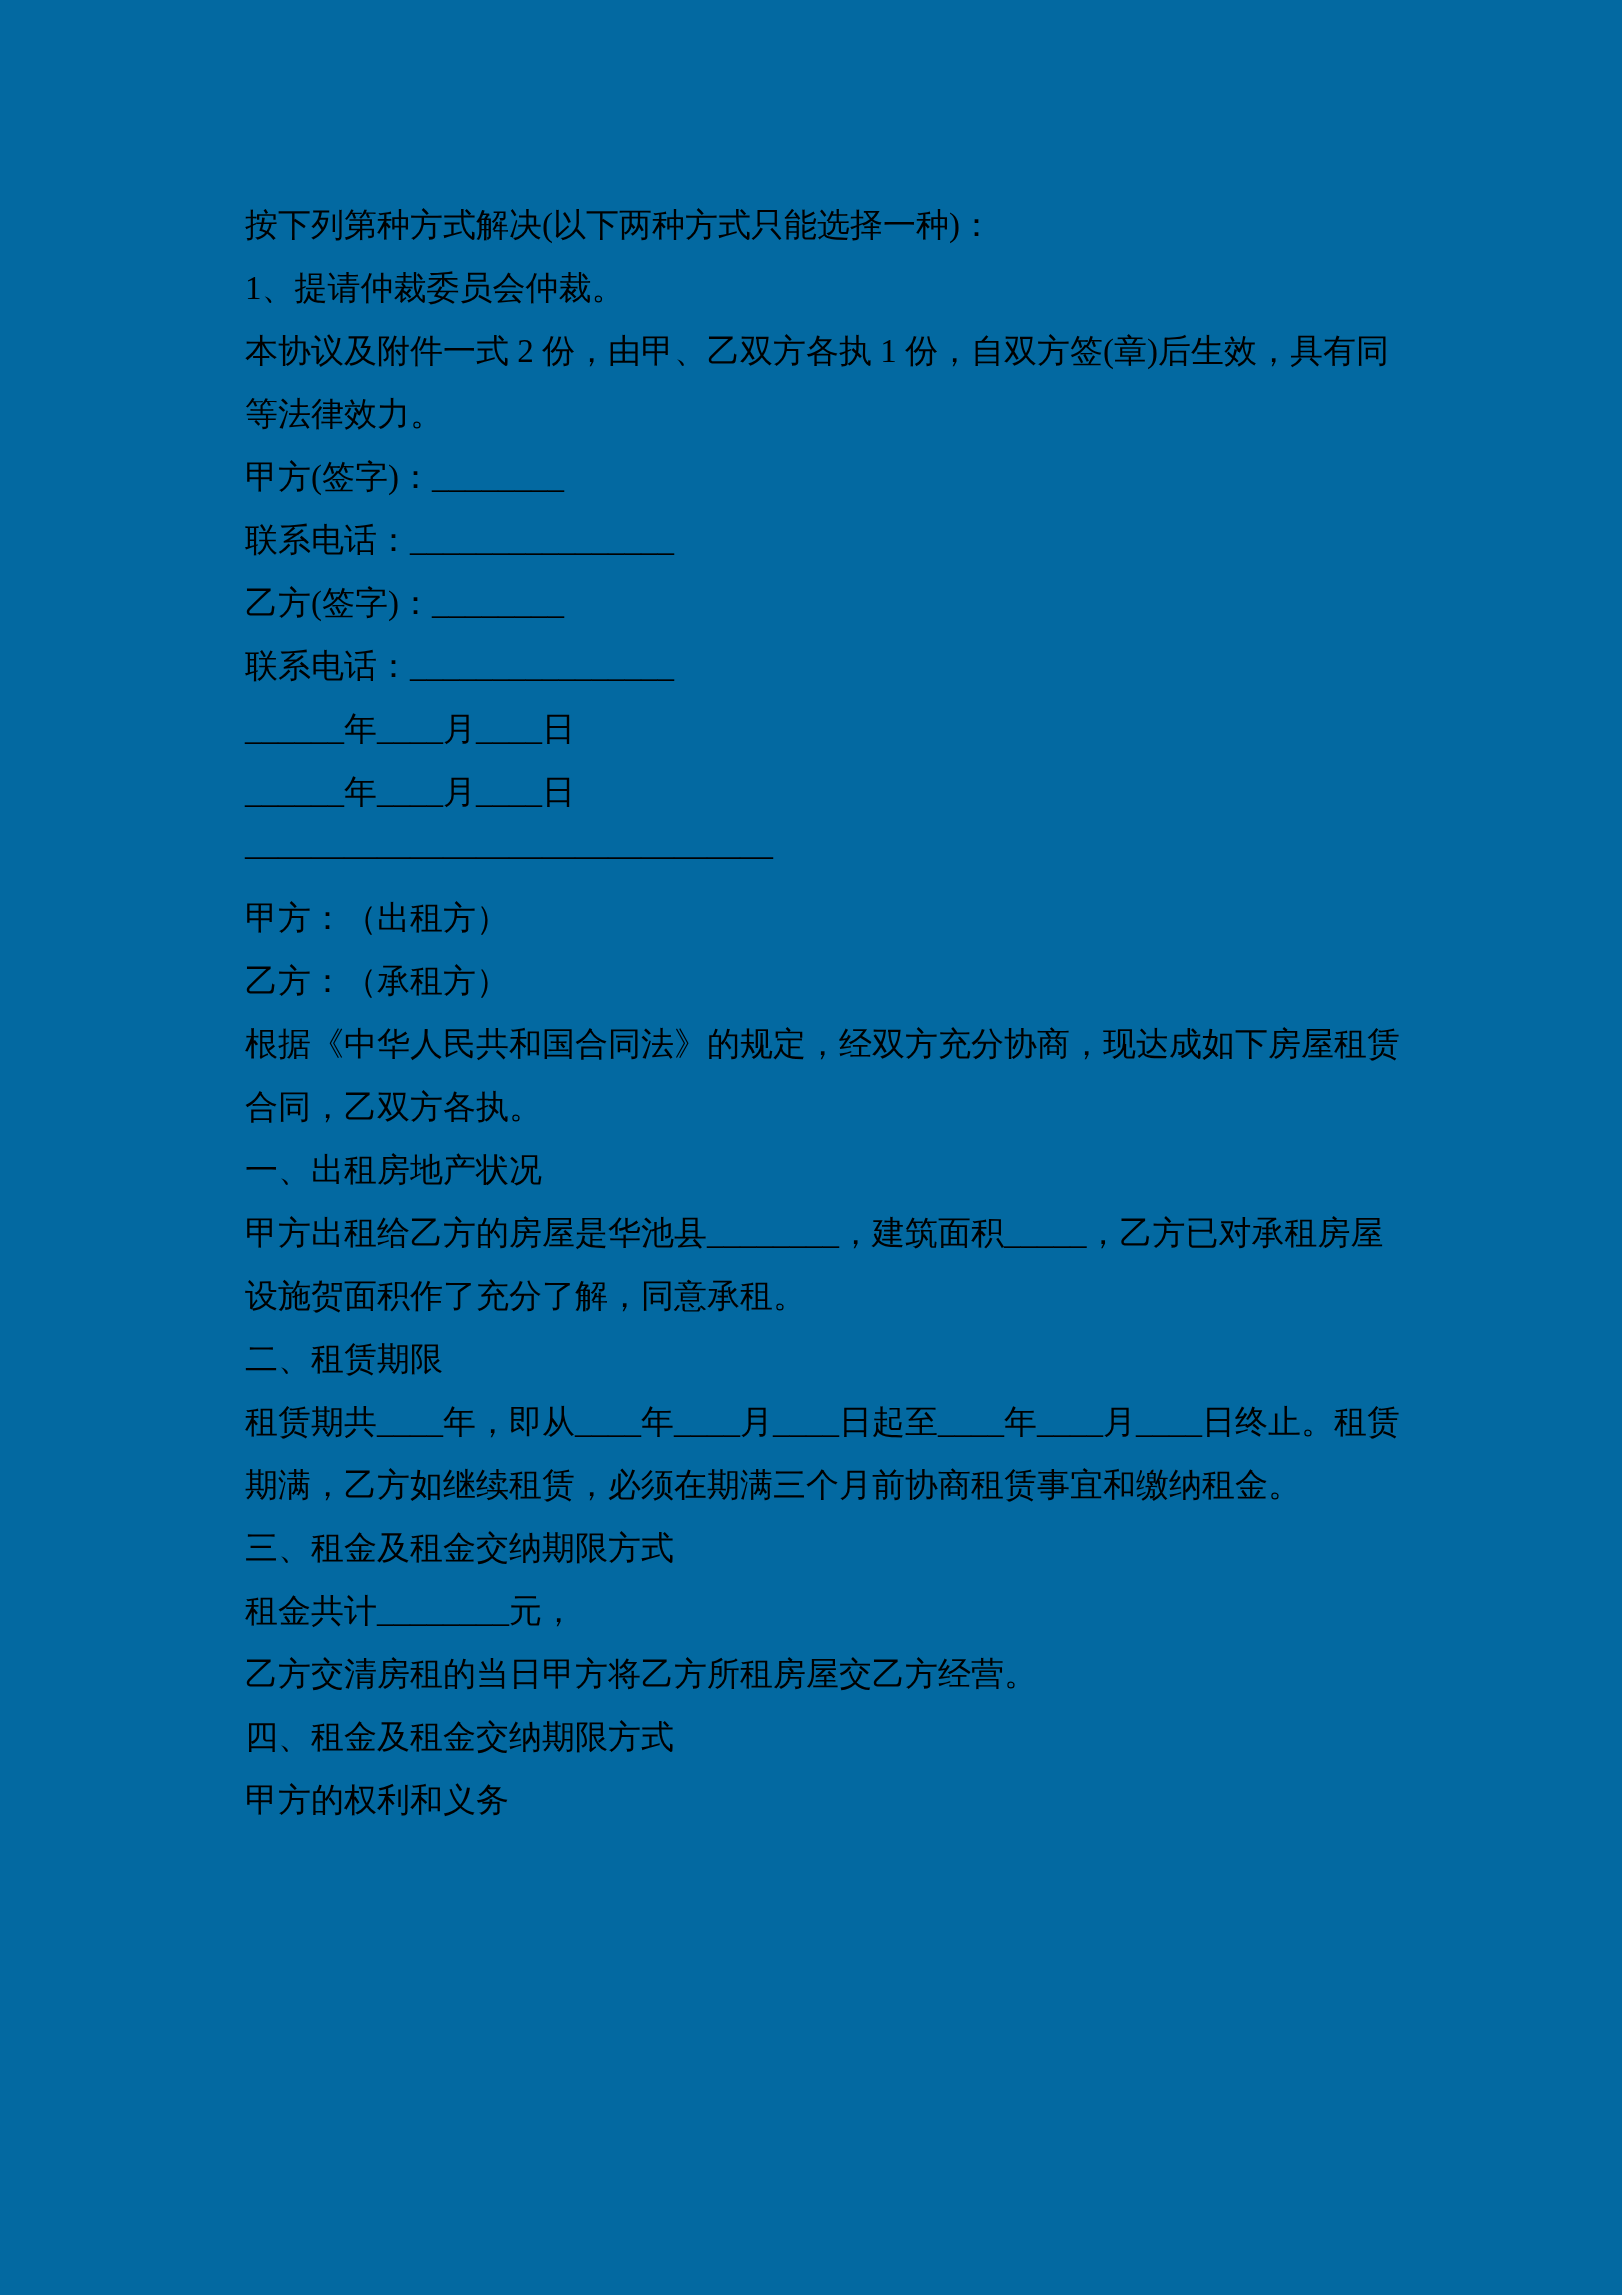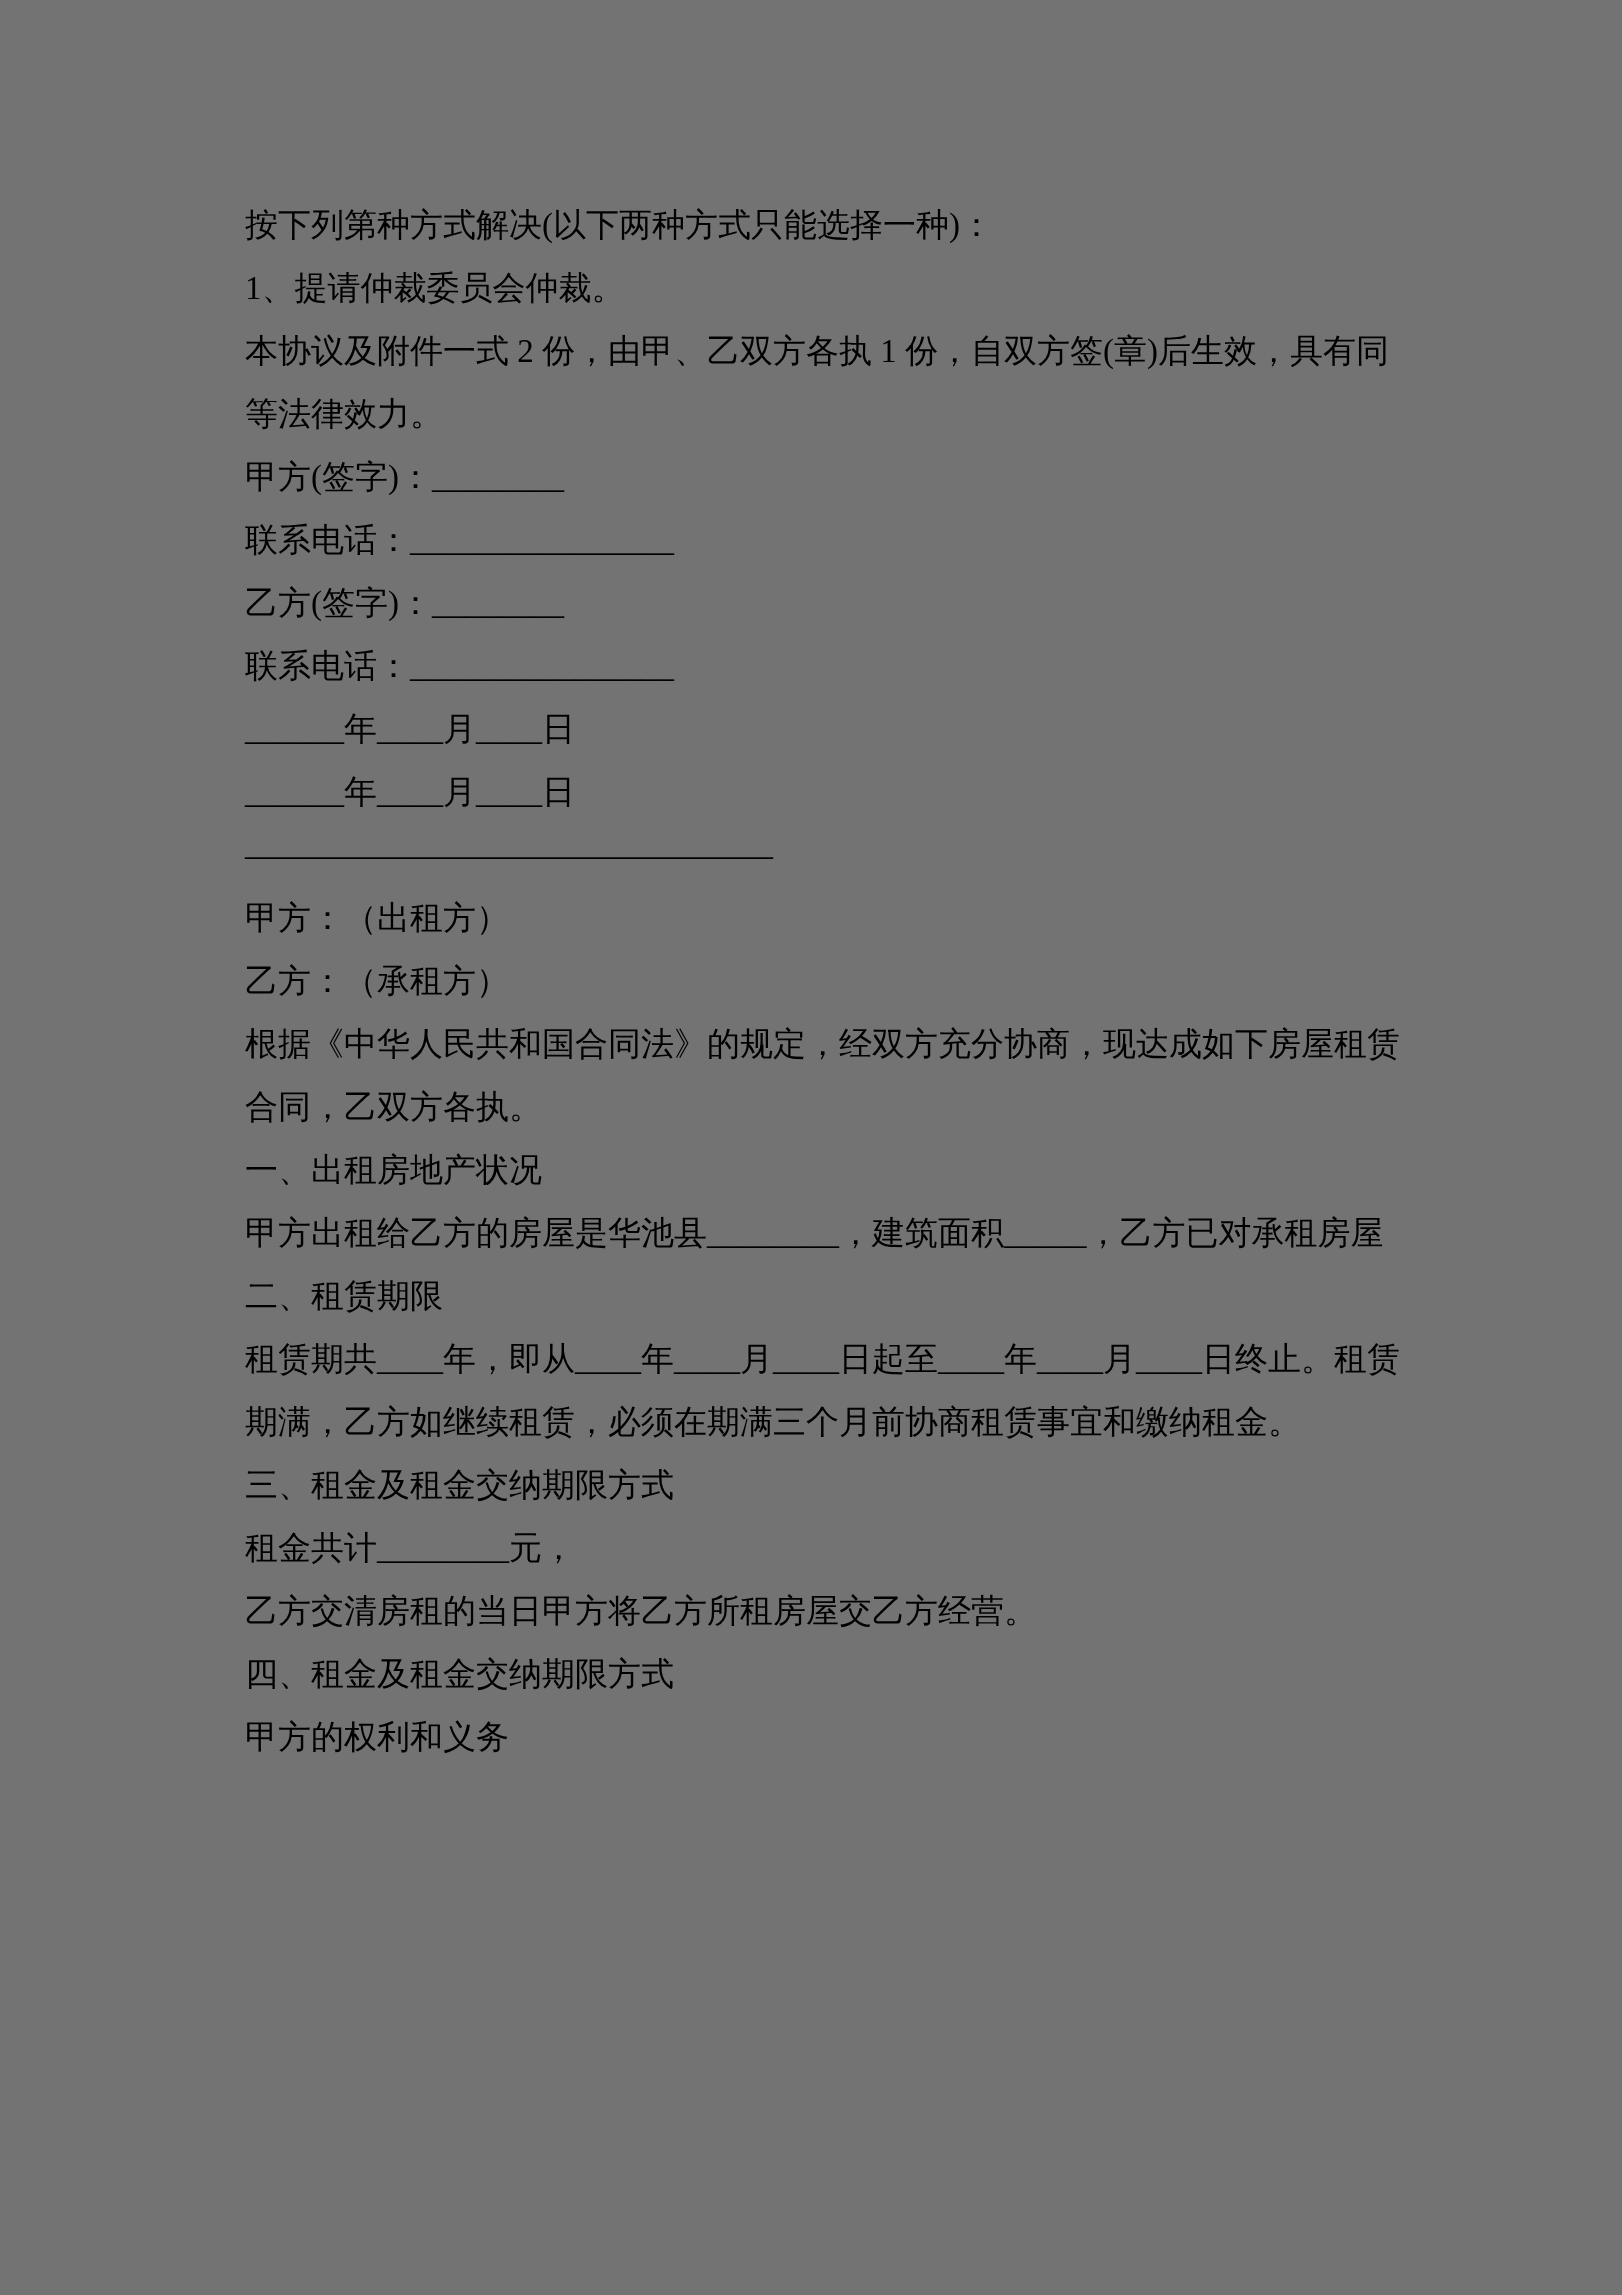"按下列第种方式解决(以下两种方式只能选择一种)：" .page { background: #737373 -> #0369a1 }
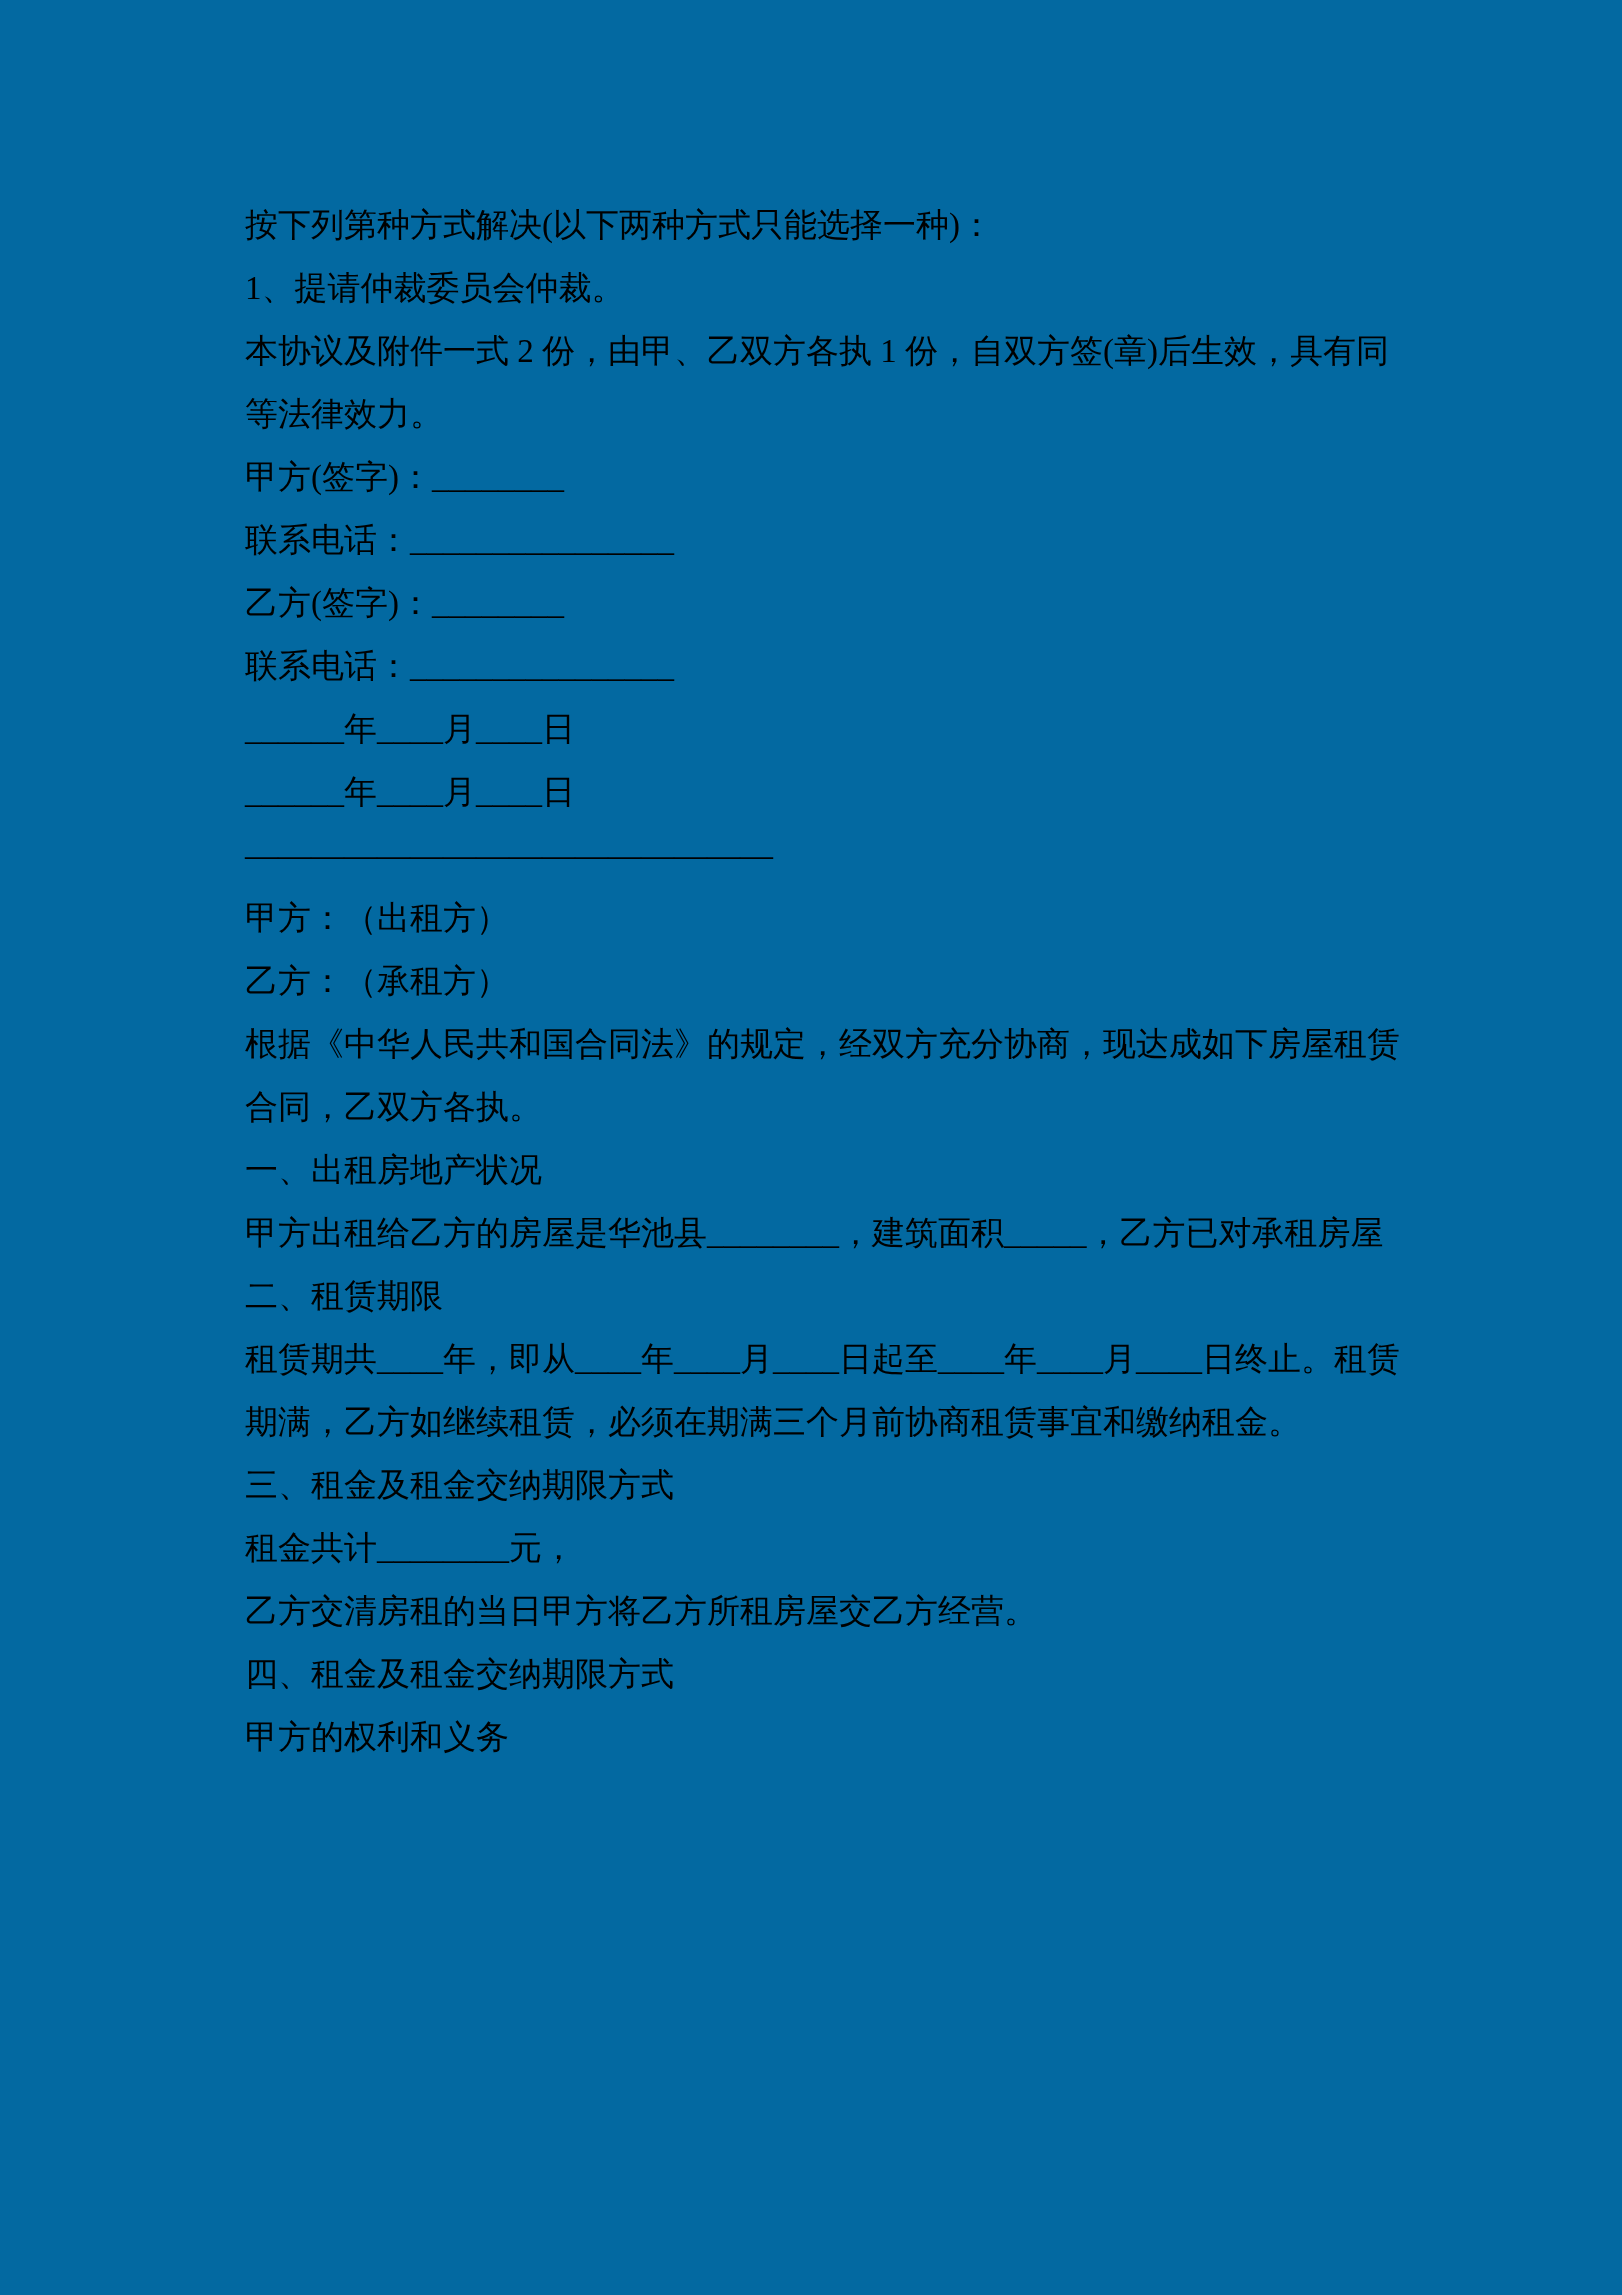"设施贺面积作了充分了解，同意承租。" div.doc-line { html: none -> <div>设施贺面积作了充分了解，同意承租。</div> }
